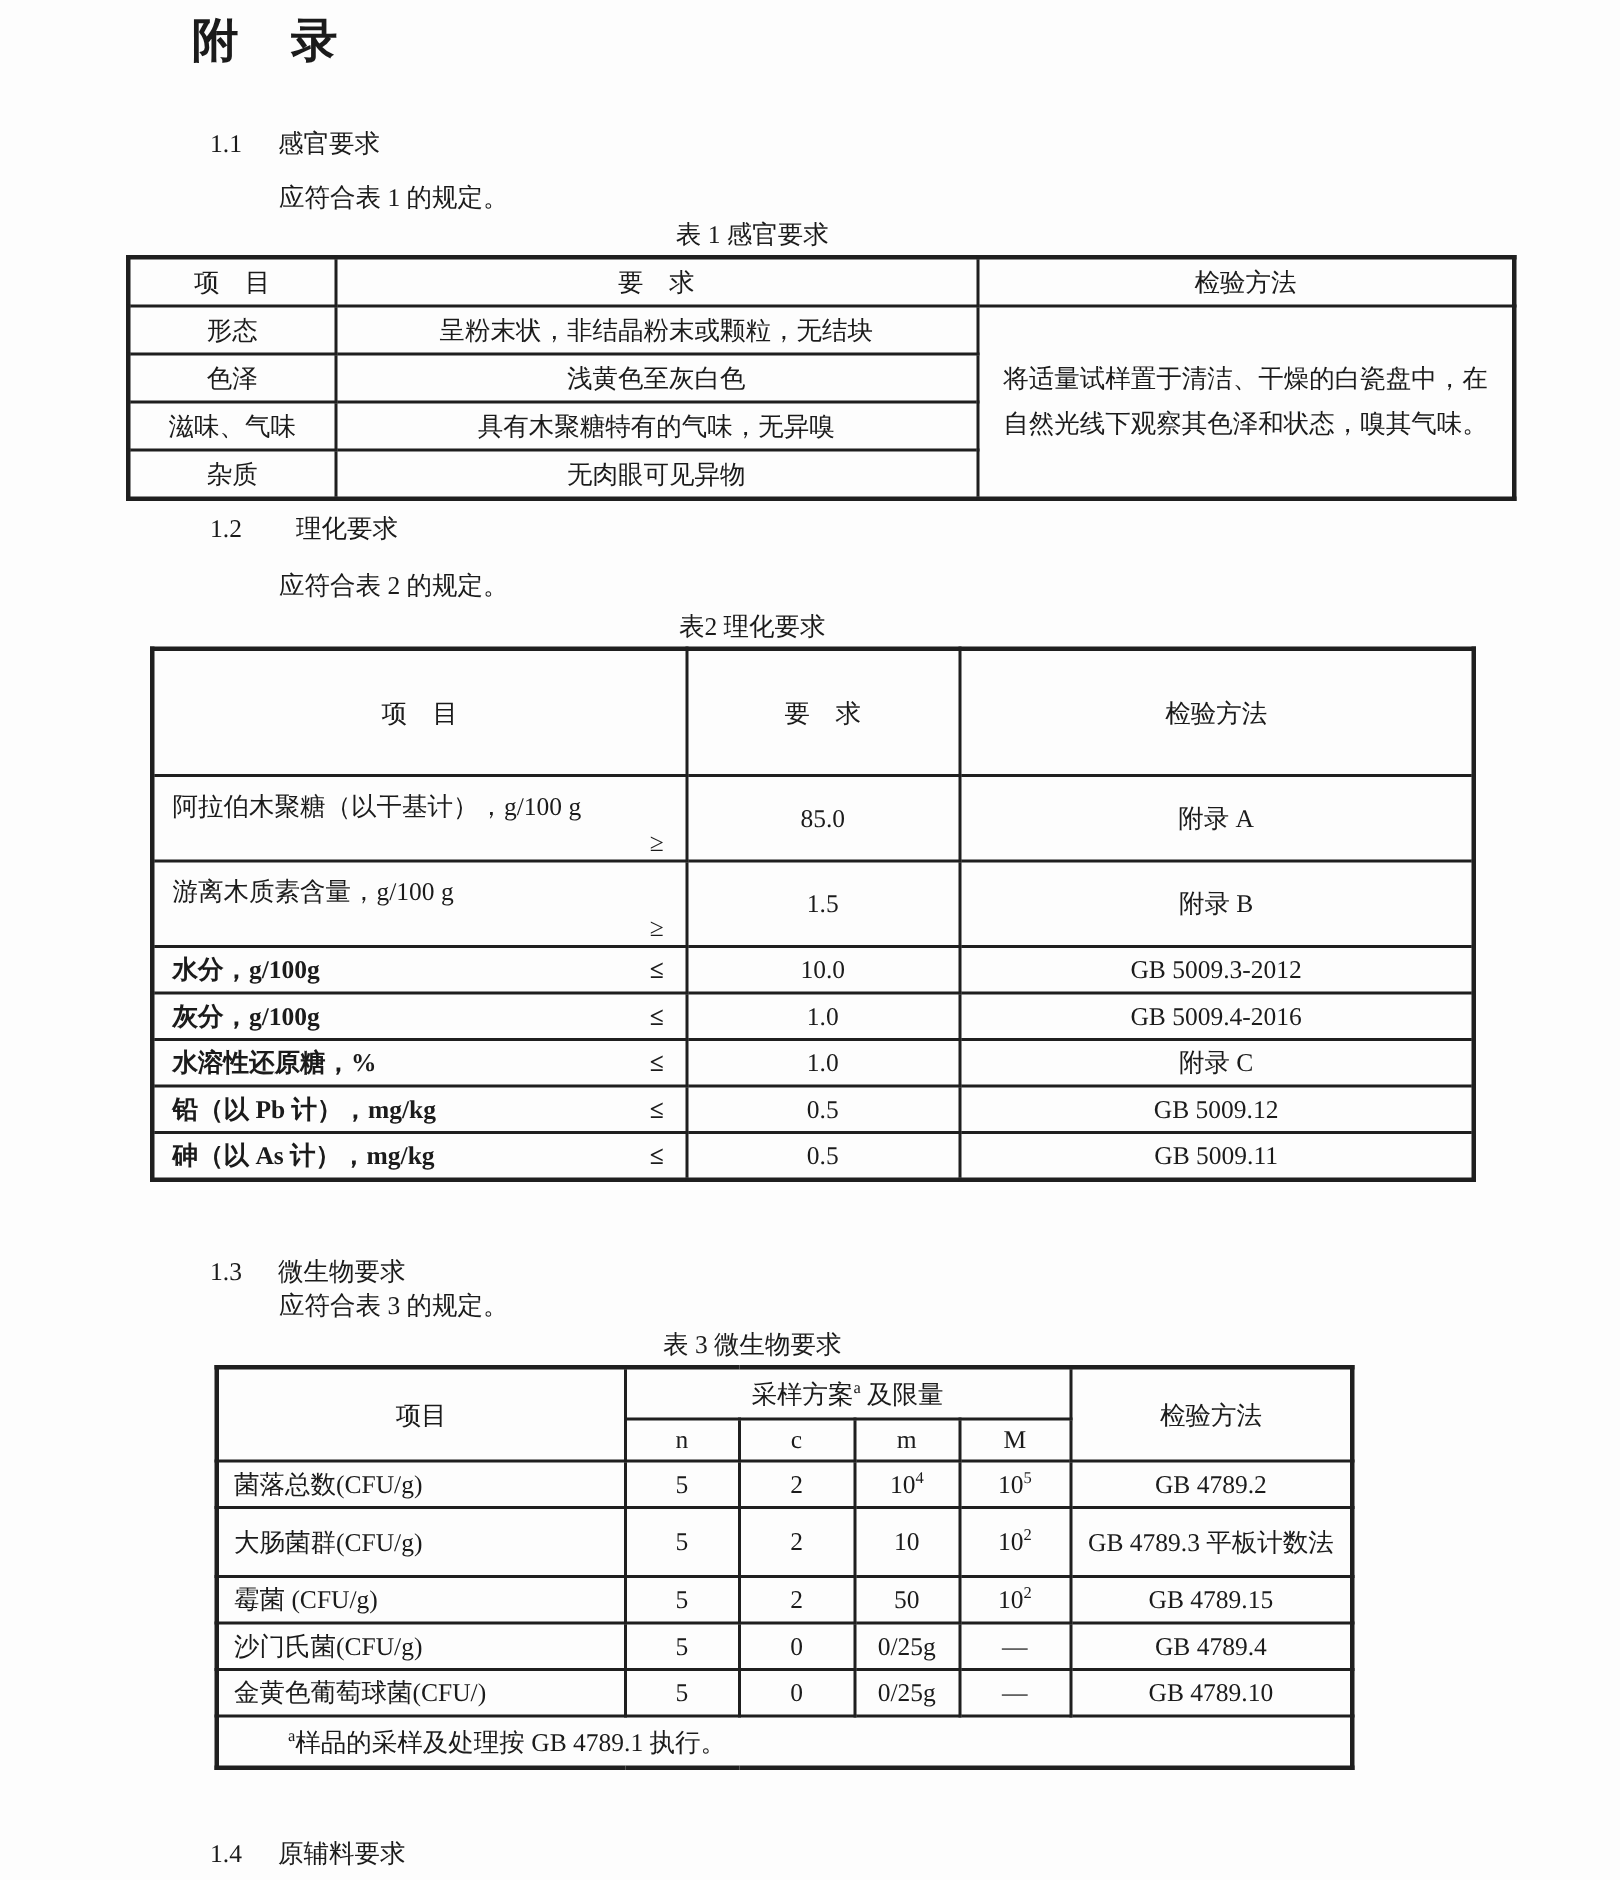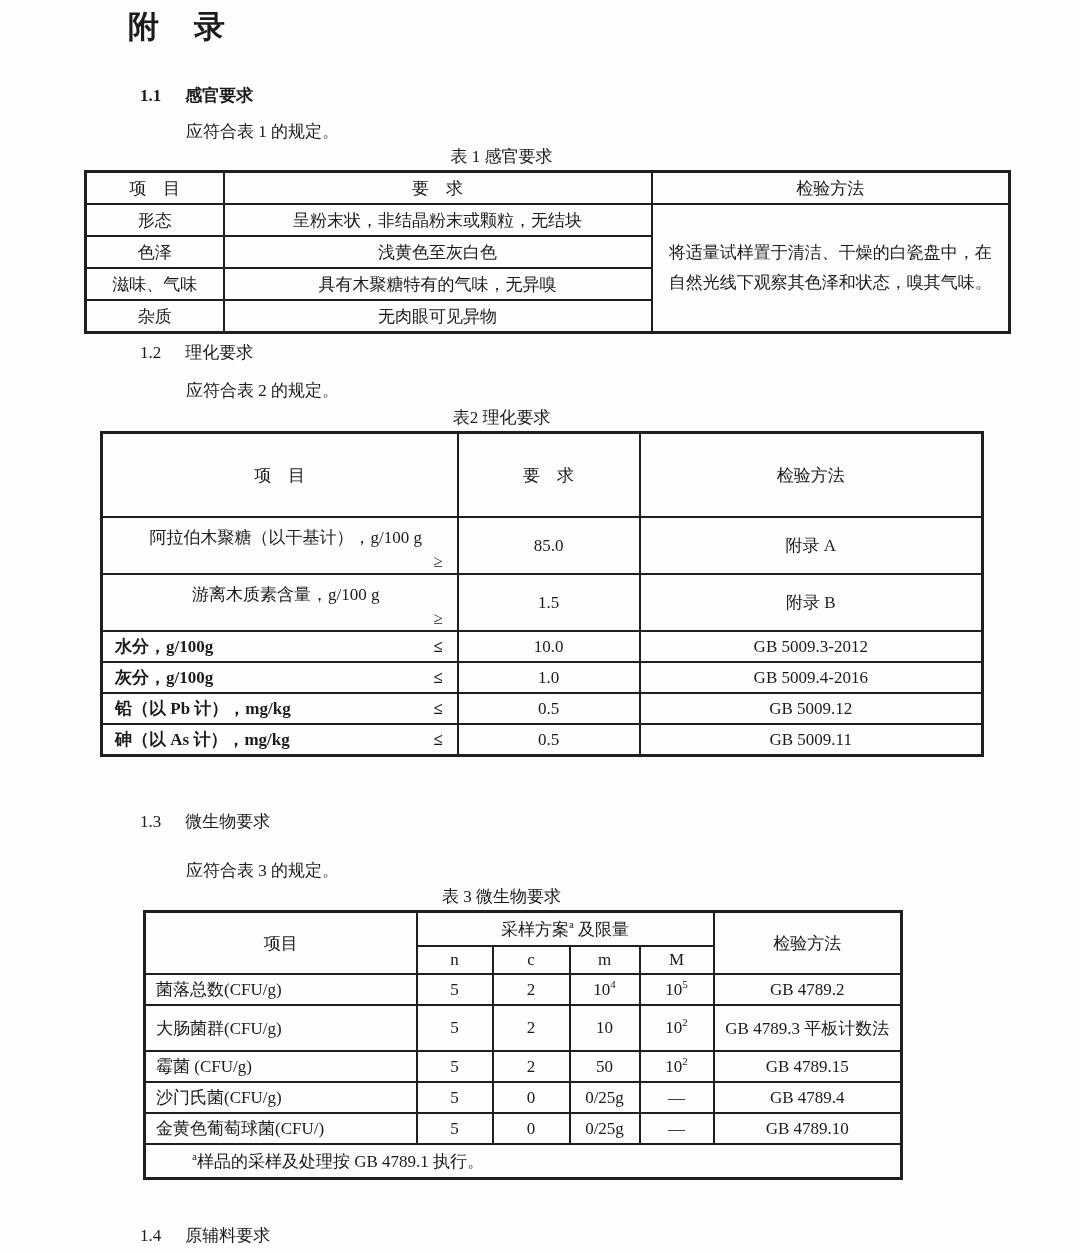"1.1" div.abs { font-weight: bold -> none }
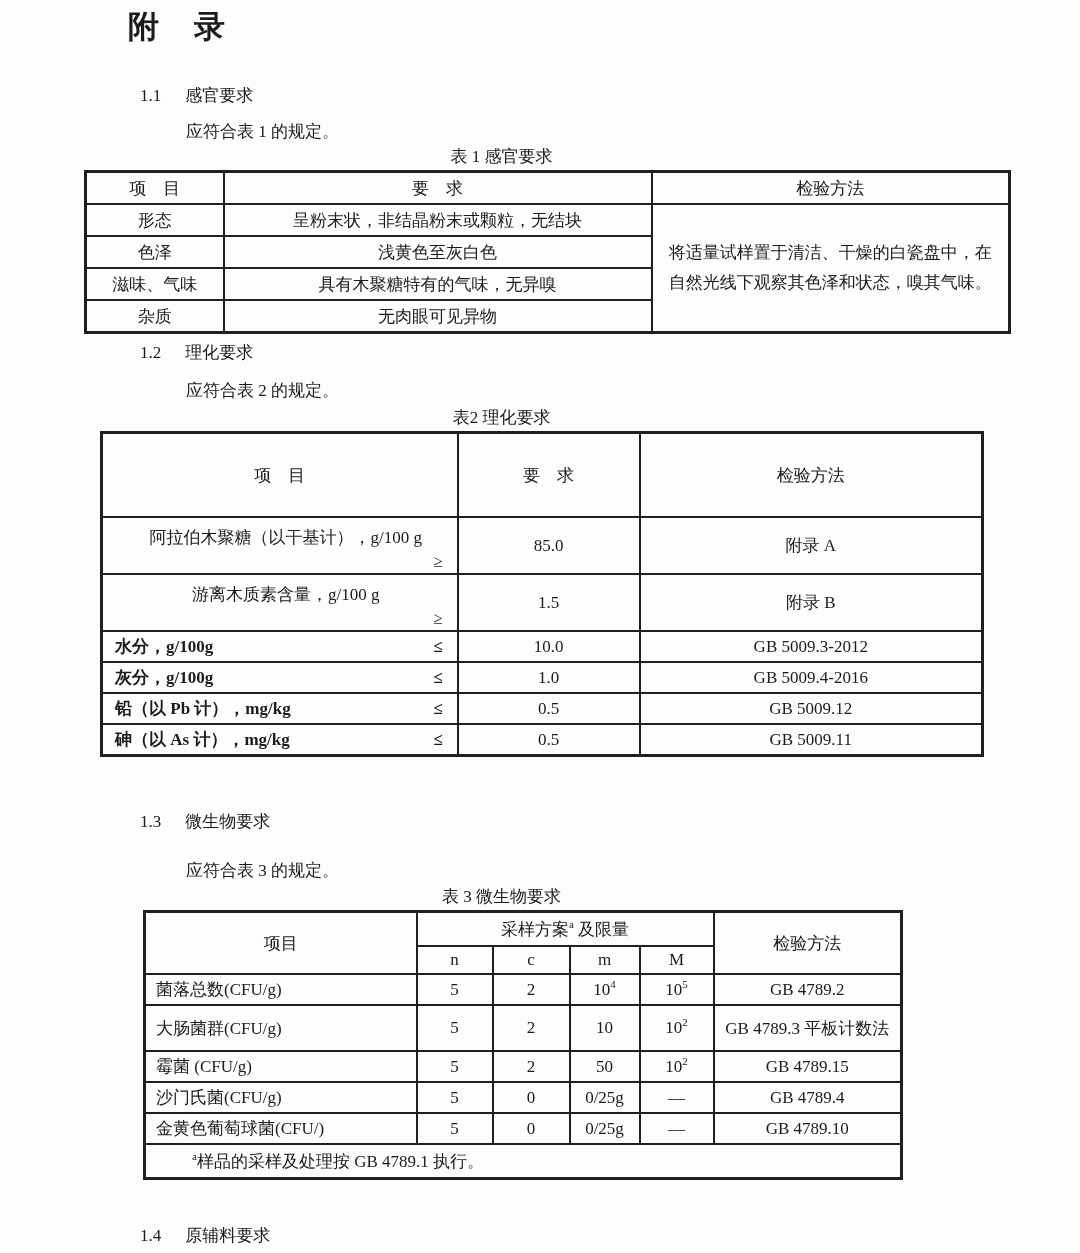"1.2" div.abs { gap: none -> 12px }
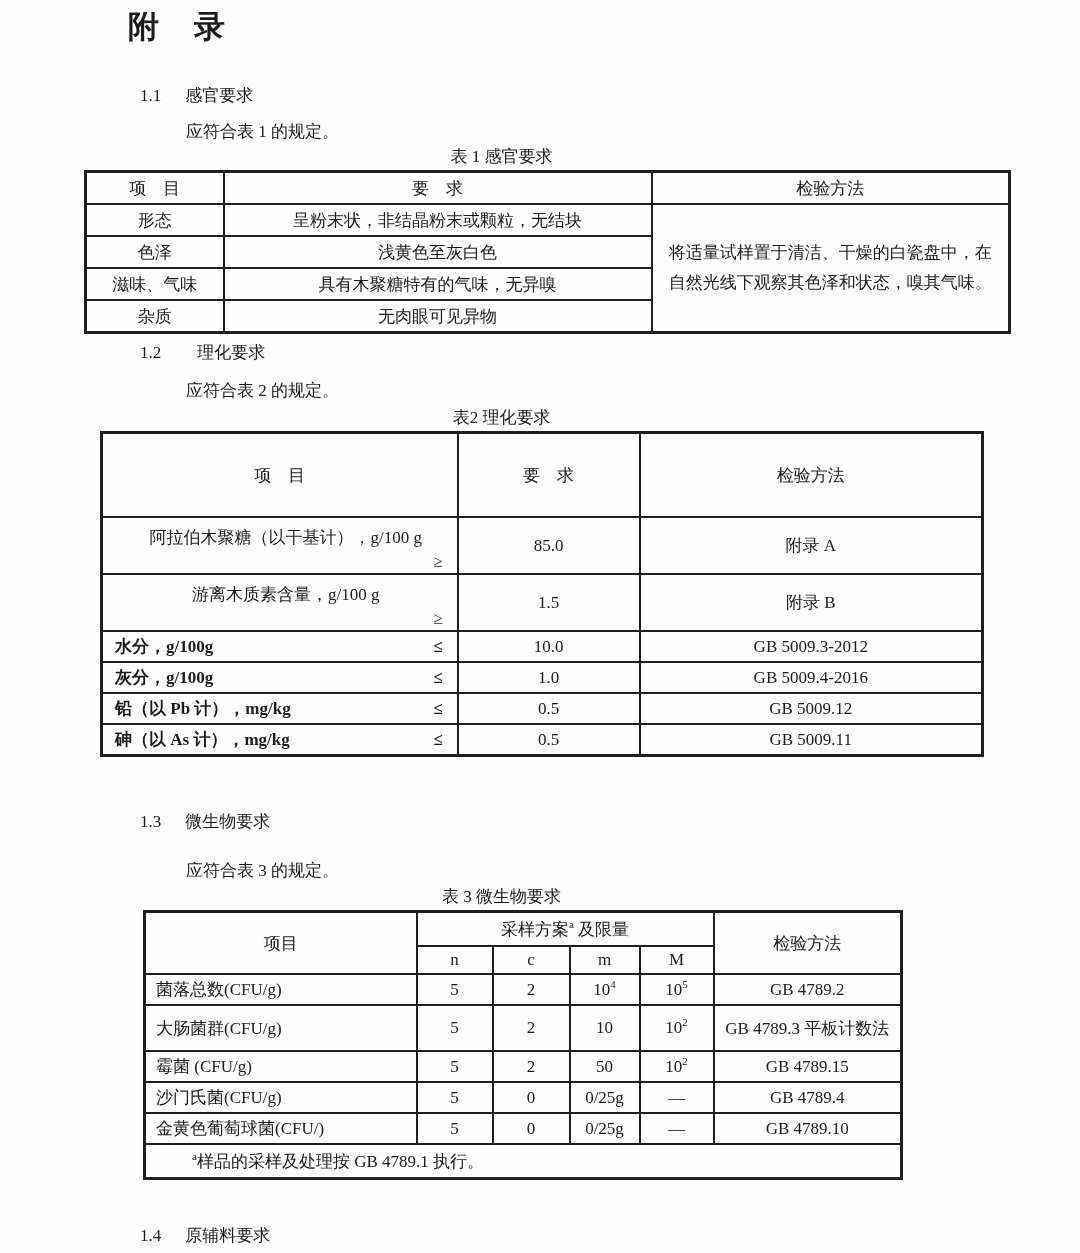"阿拉伯木聚糖（以干基计），g/100 g" #table2 .item-tall { text-align: center -> left }
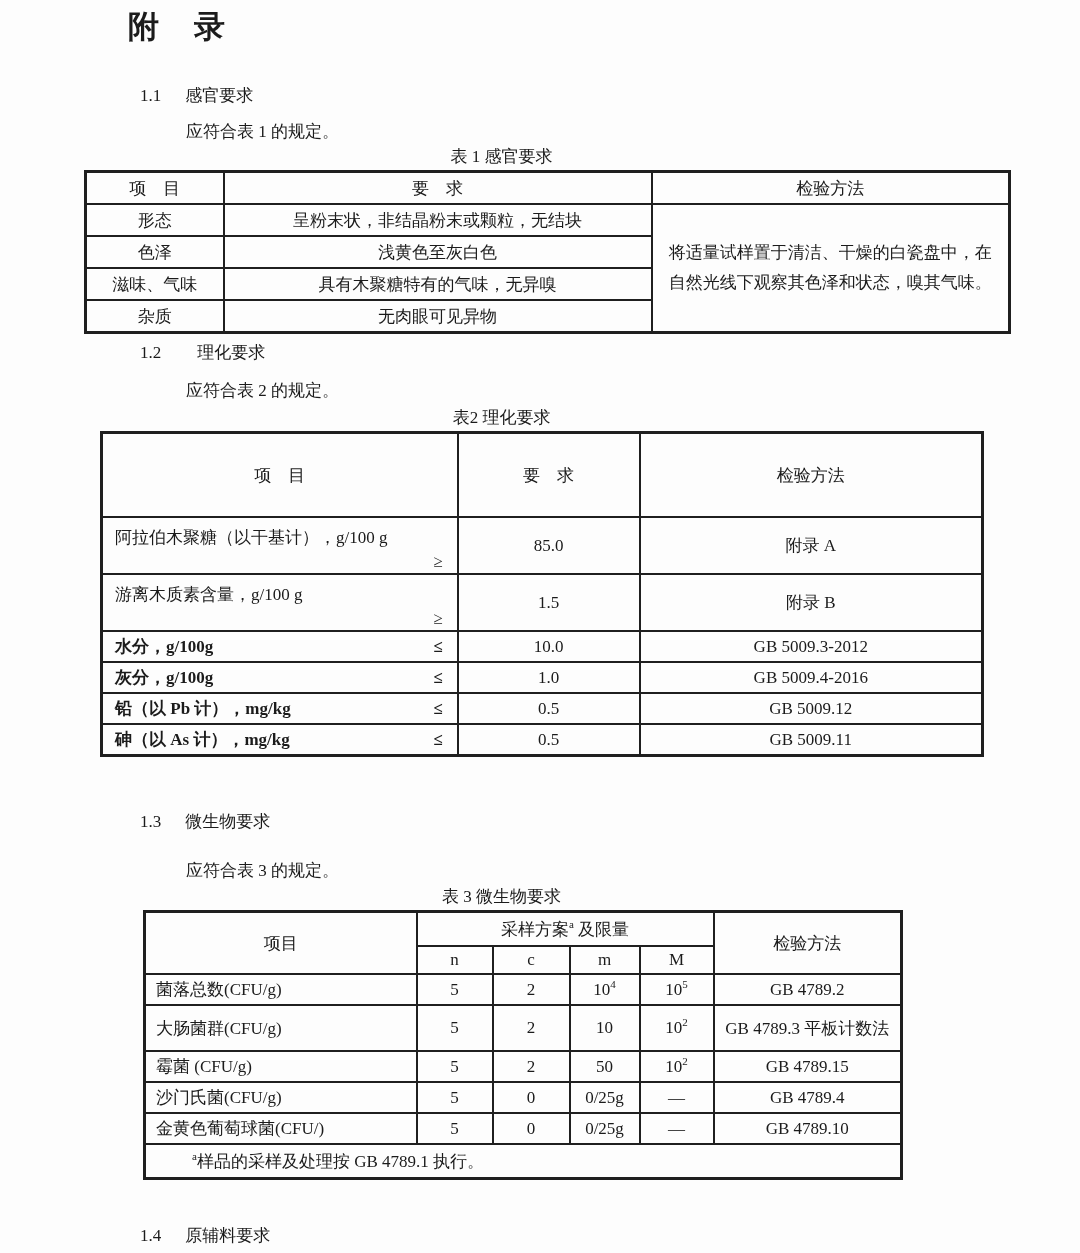"水溶性还原糖，%" tr.row { html: none -> <tr> <td> <span> <span>水溶性还原糖，%</span> <span>≤</span> </span> </td> <td>1.0</td> <td>附录 C</td> </tr> }
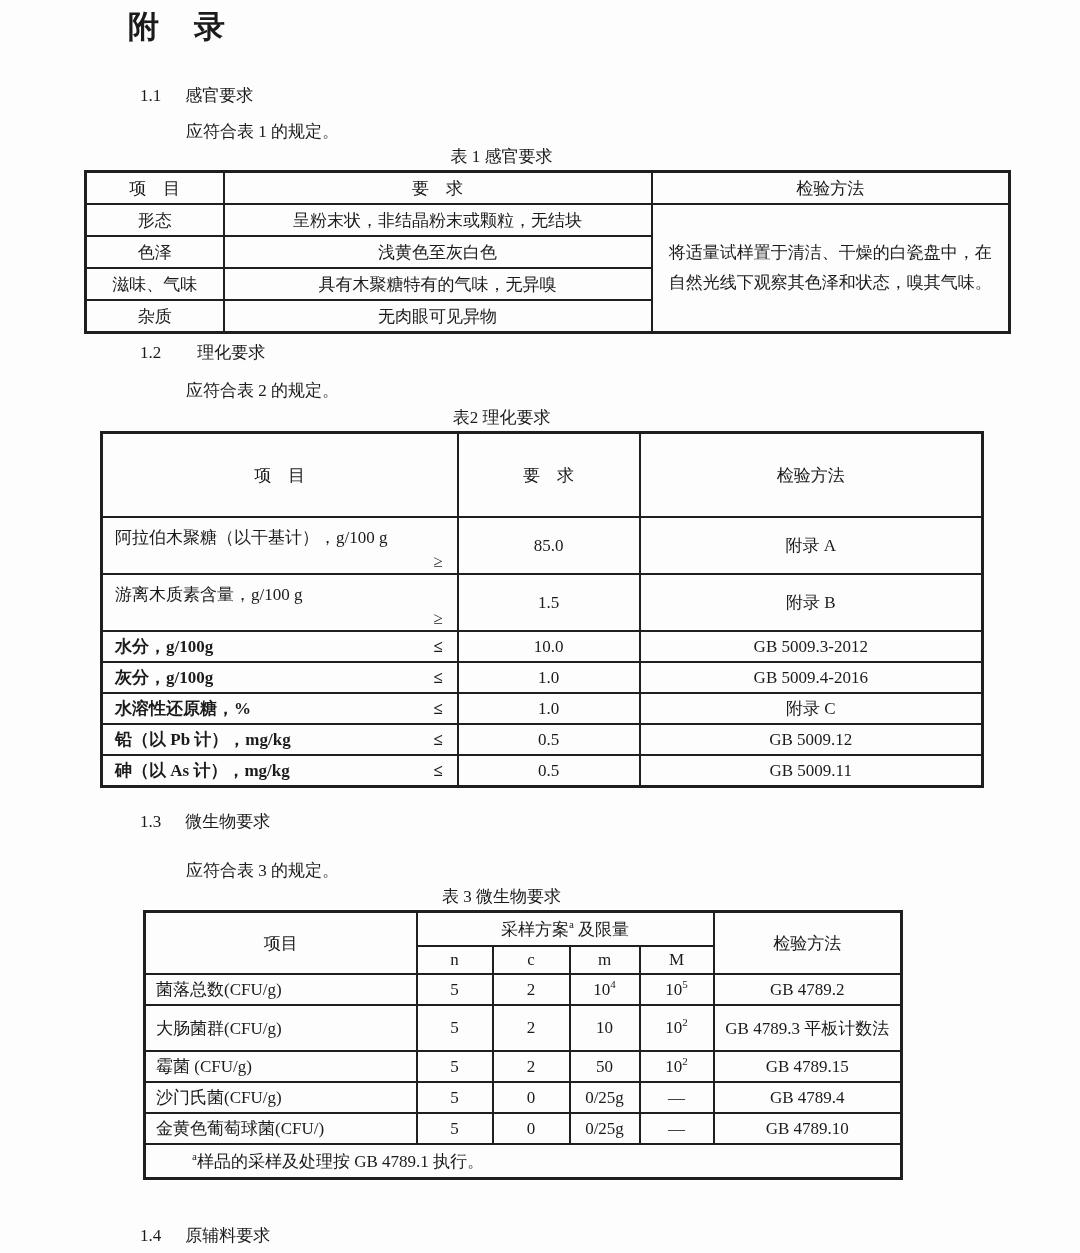"1.3" div.abs { top: 810px -> 836px }
